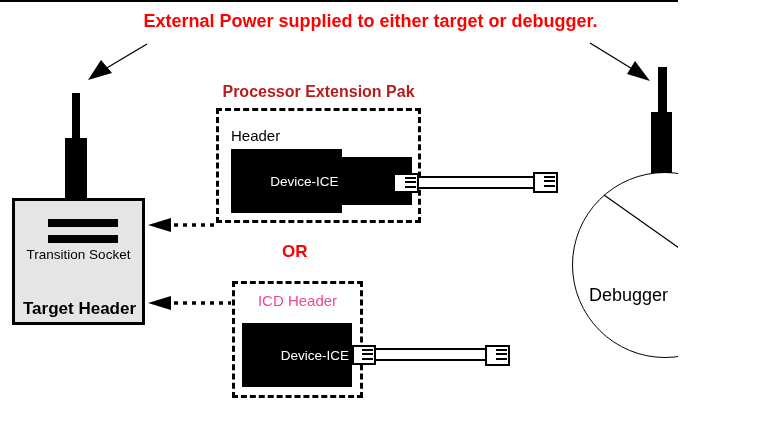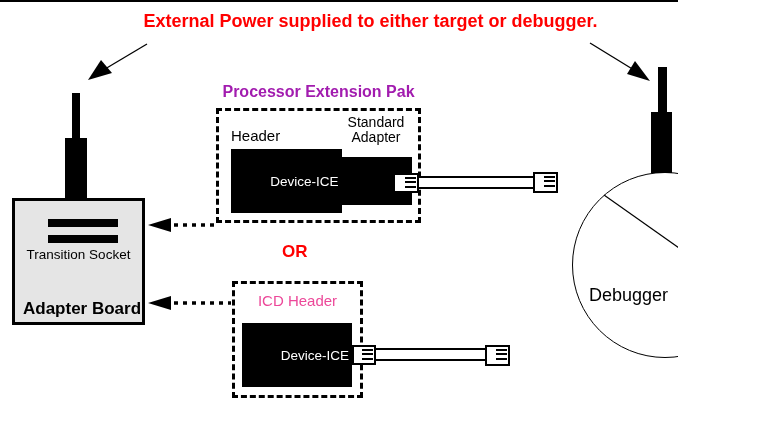"Processor Extension Pak" .pak-title { color: #a21caf -> #b91c1c }
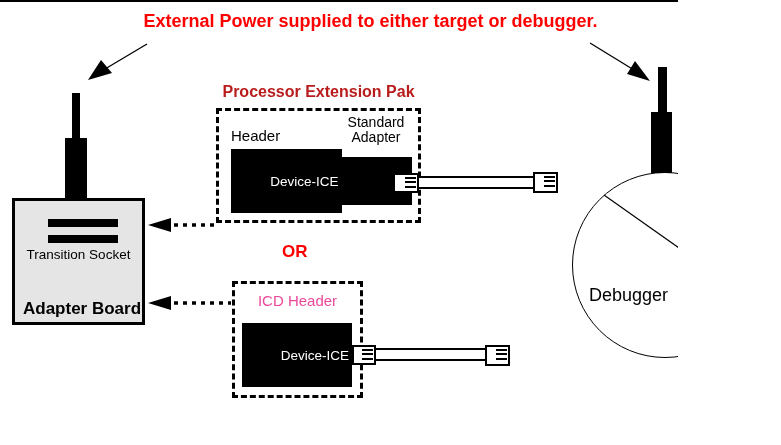"Standard" div.adapter-lbl { html: <div> <div>Standard</div> <div>Adapter</div> </div> -> none }
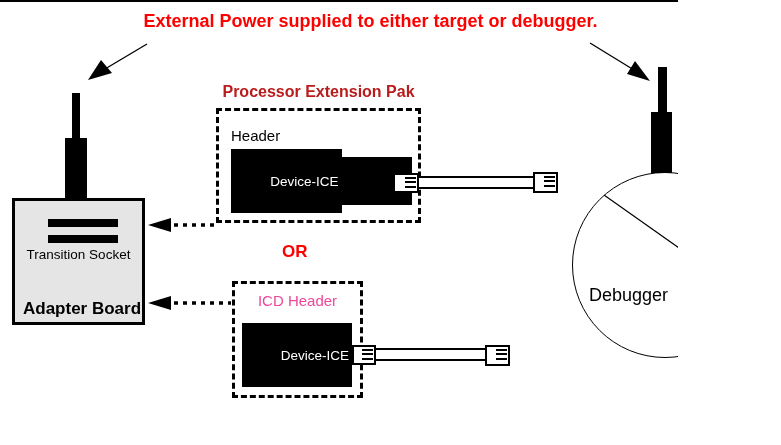"Adapter Board" div.board-label { text: Adapter Board -> Target Header }
